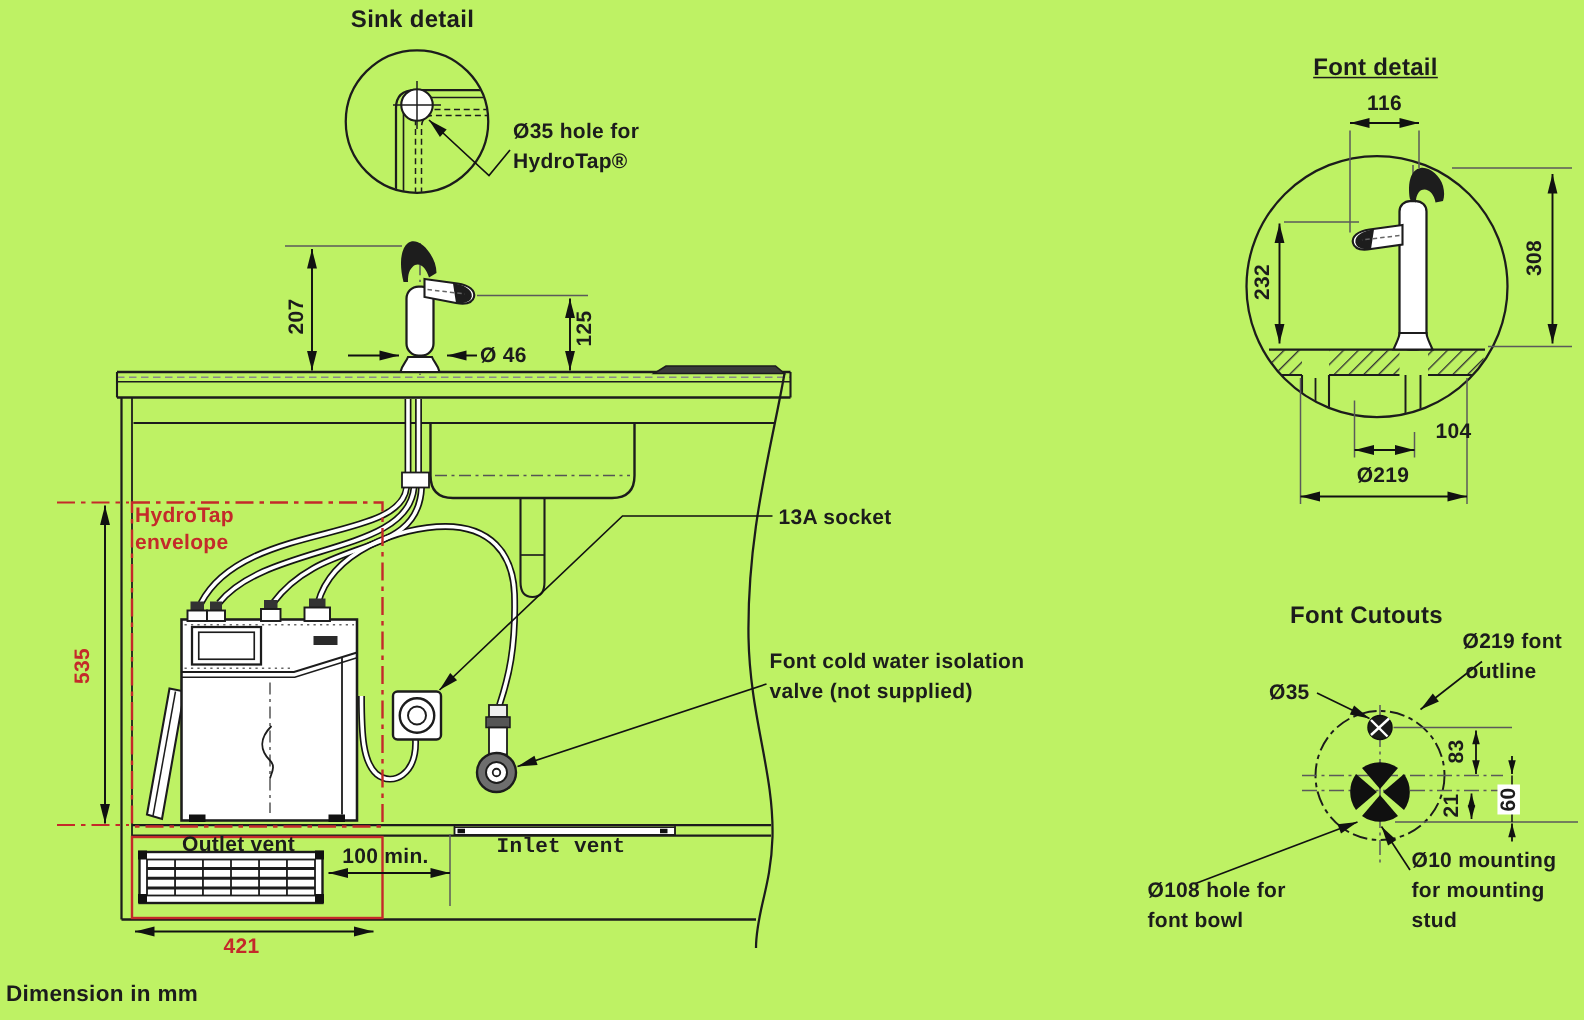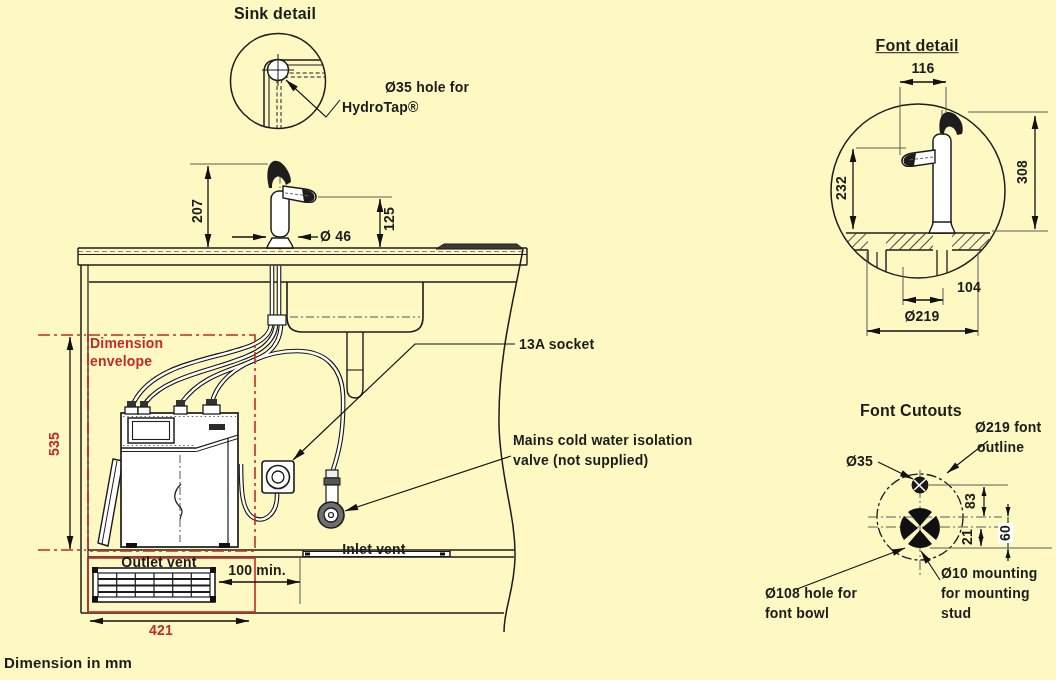"Sink detail" #stage { background: #fef9c3 -> #bef264 }
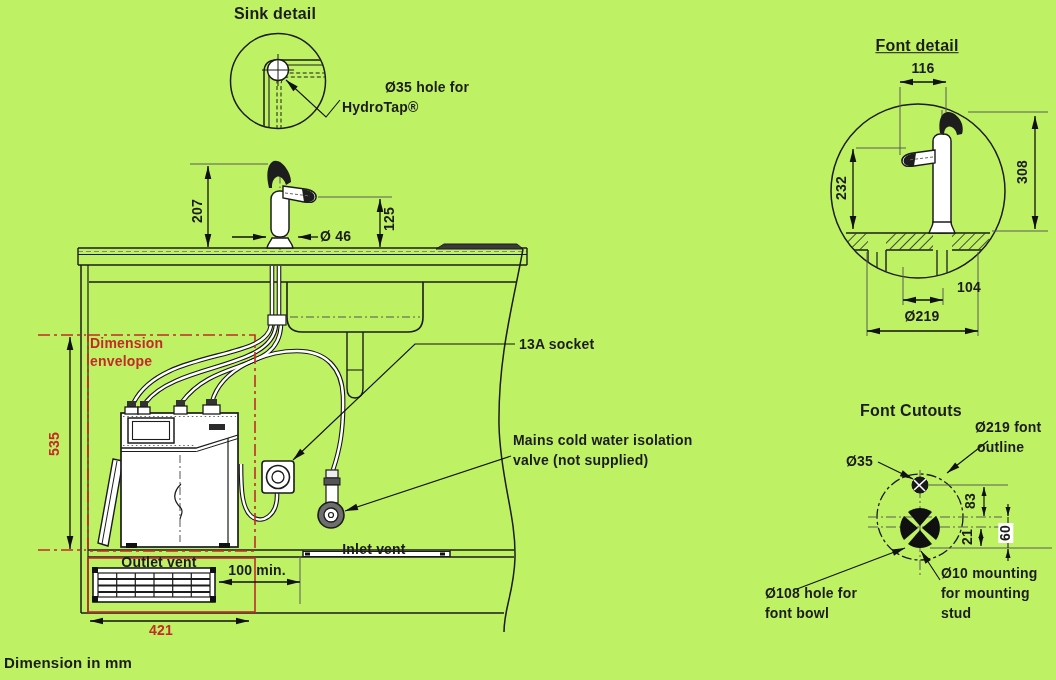"Ø35 hole for" div.lbl { margin-left: 43px -> none }
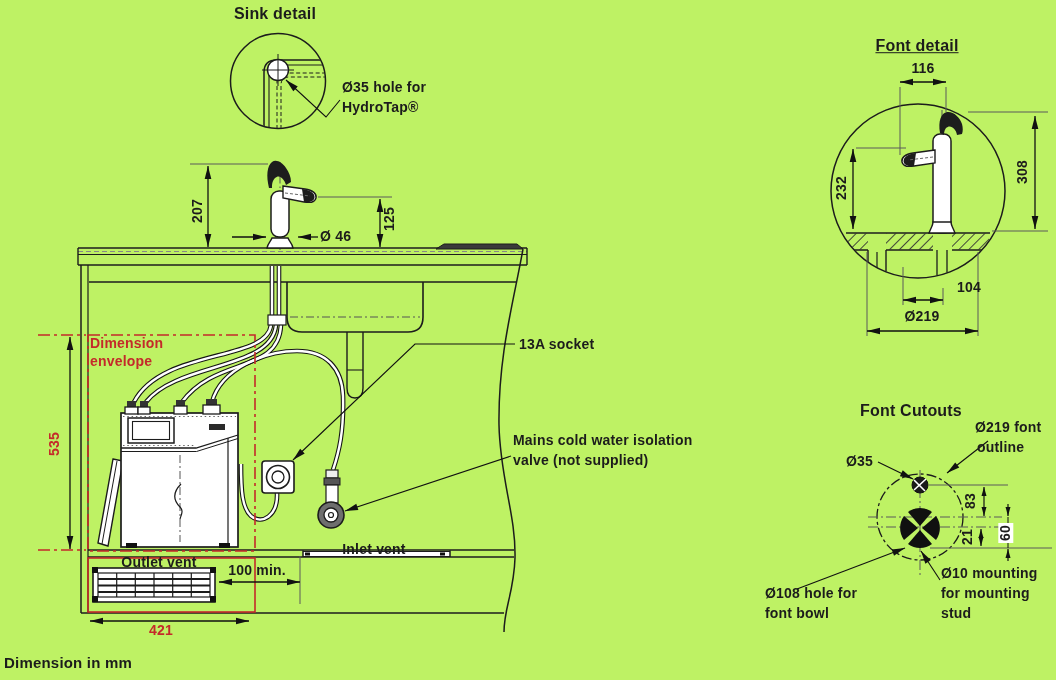"Dimension" div.lbl { text: Dimension -> HydroTap }
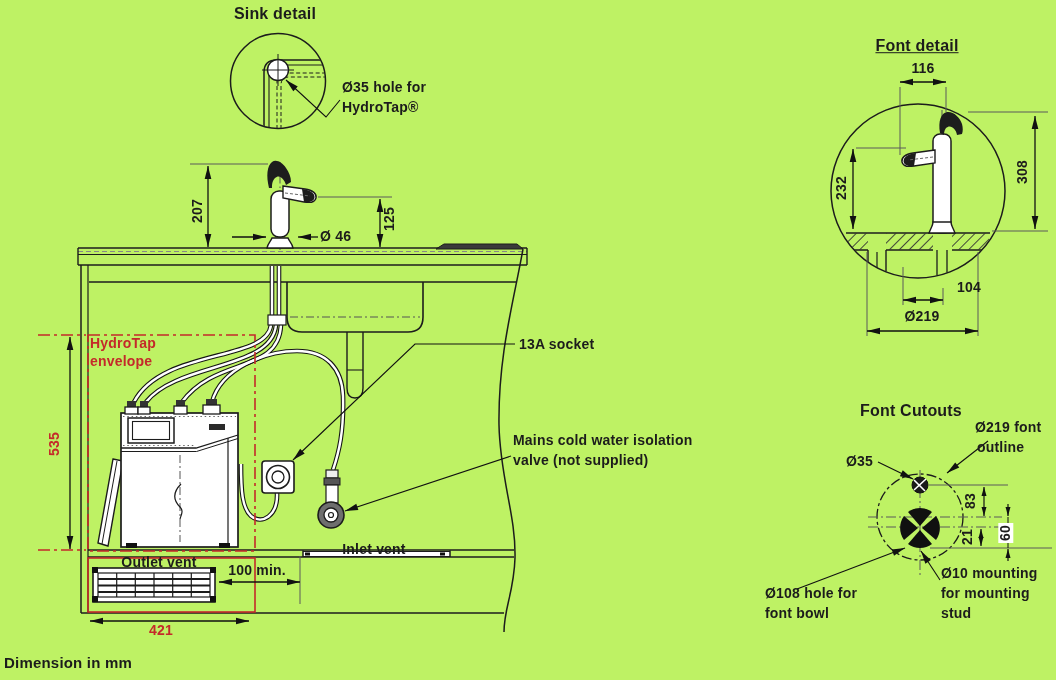"Mains cold water isolation" div.lbl { text: Mains -> Font }
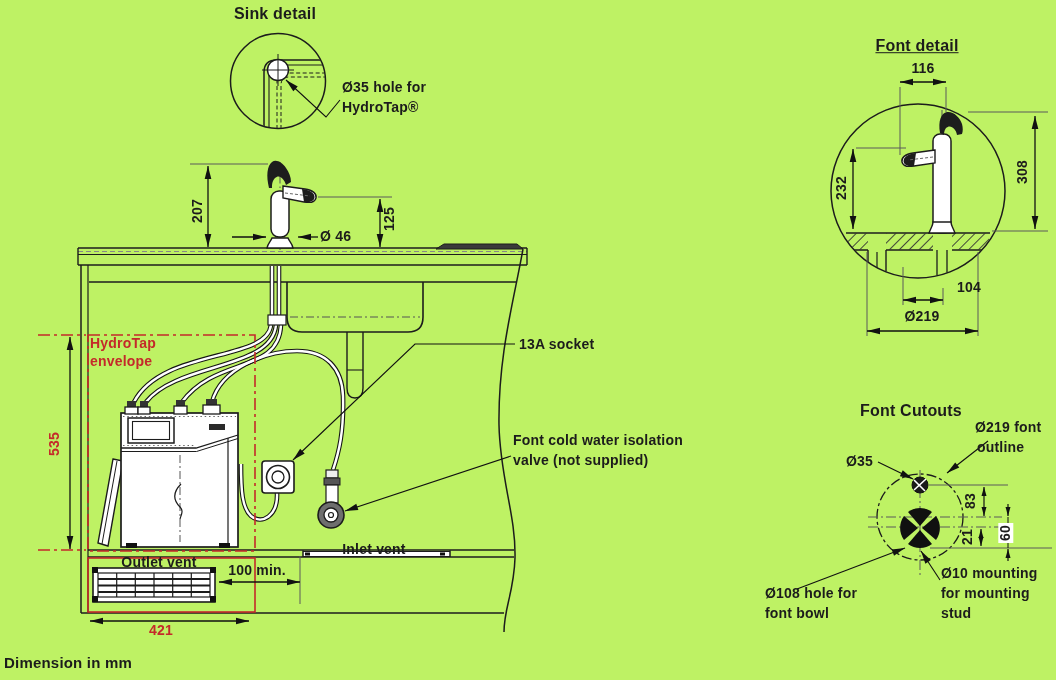"Inlet vent" div.lbl { font-family: none -> Liberation Mono, monospace; top: 550px -> 566px }
